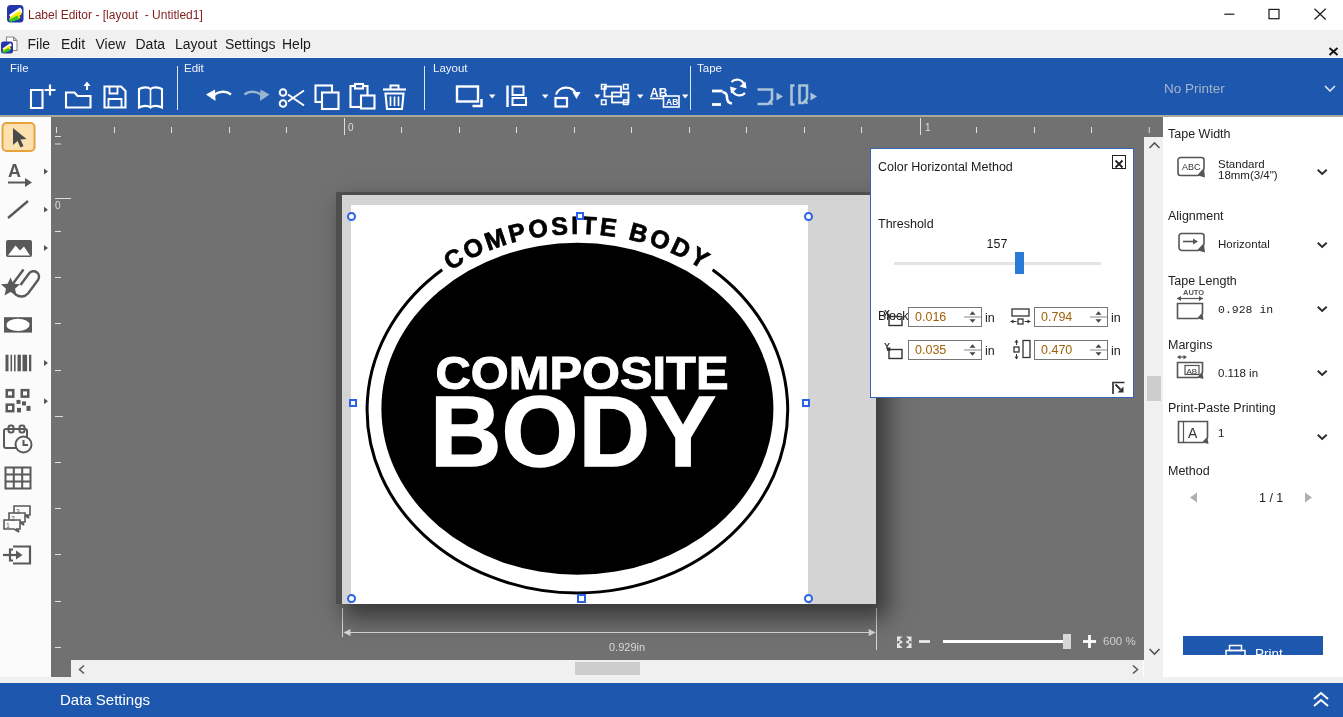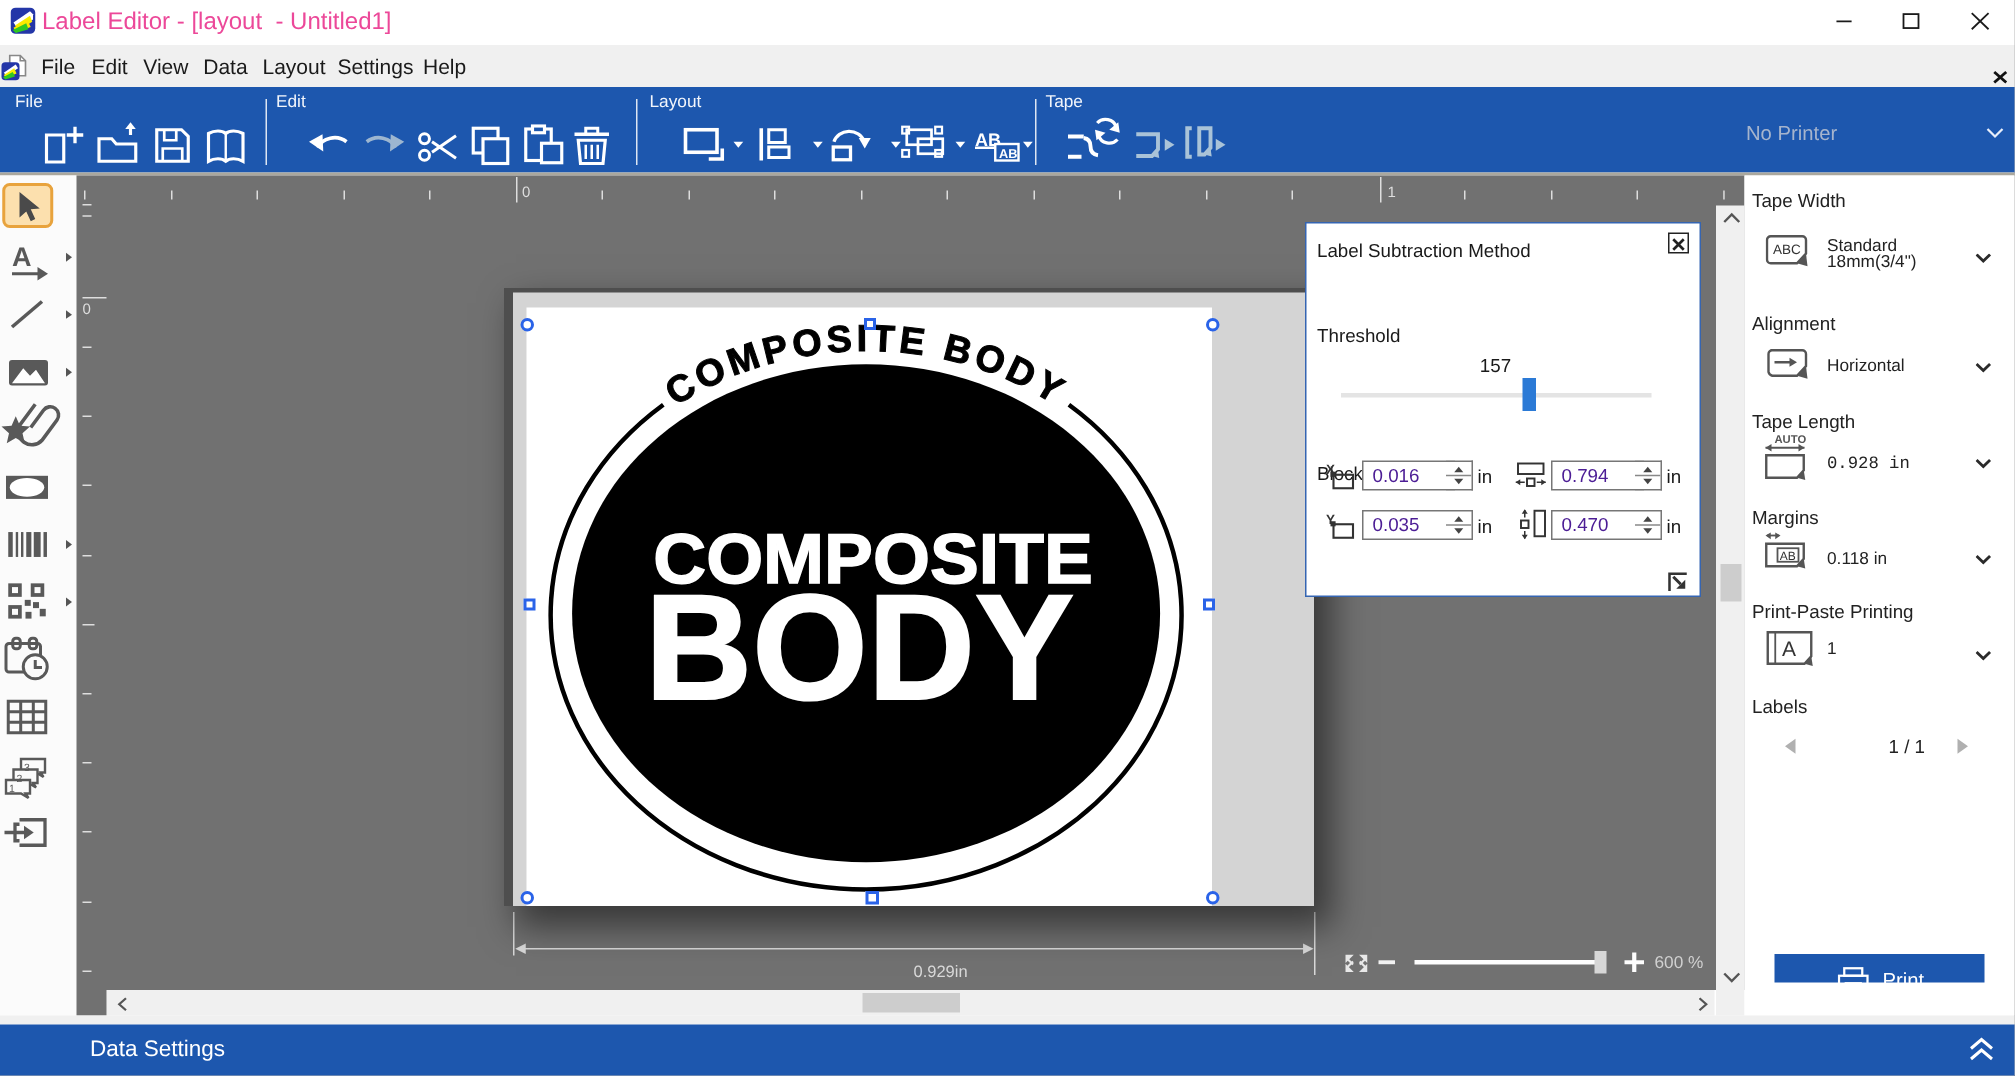"Label Editor - [layout -" div.abs { color: #ec4899 -> #7f1d1d; font-size: 16px -> 12px }
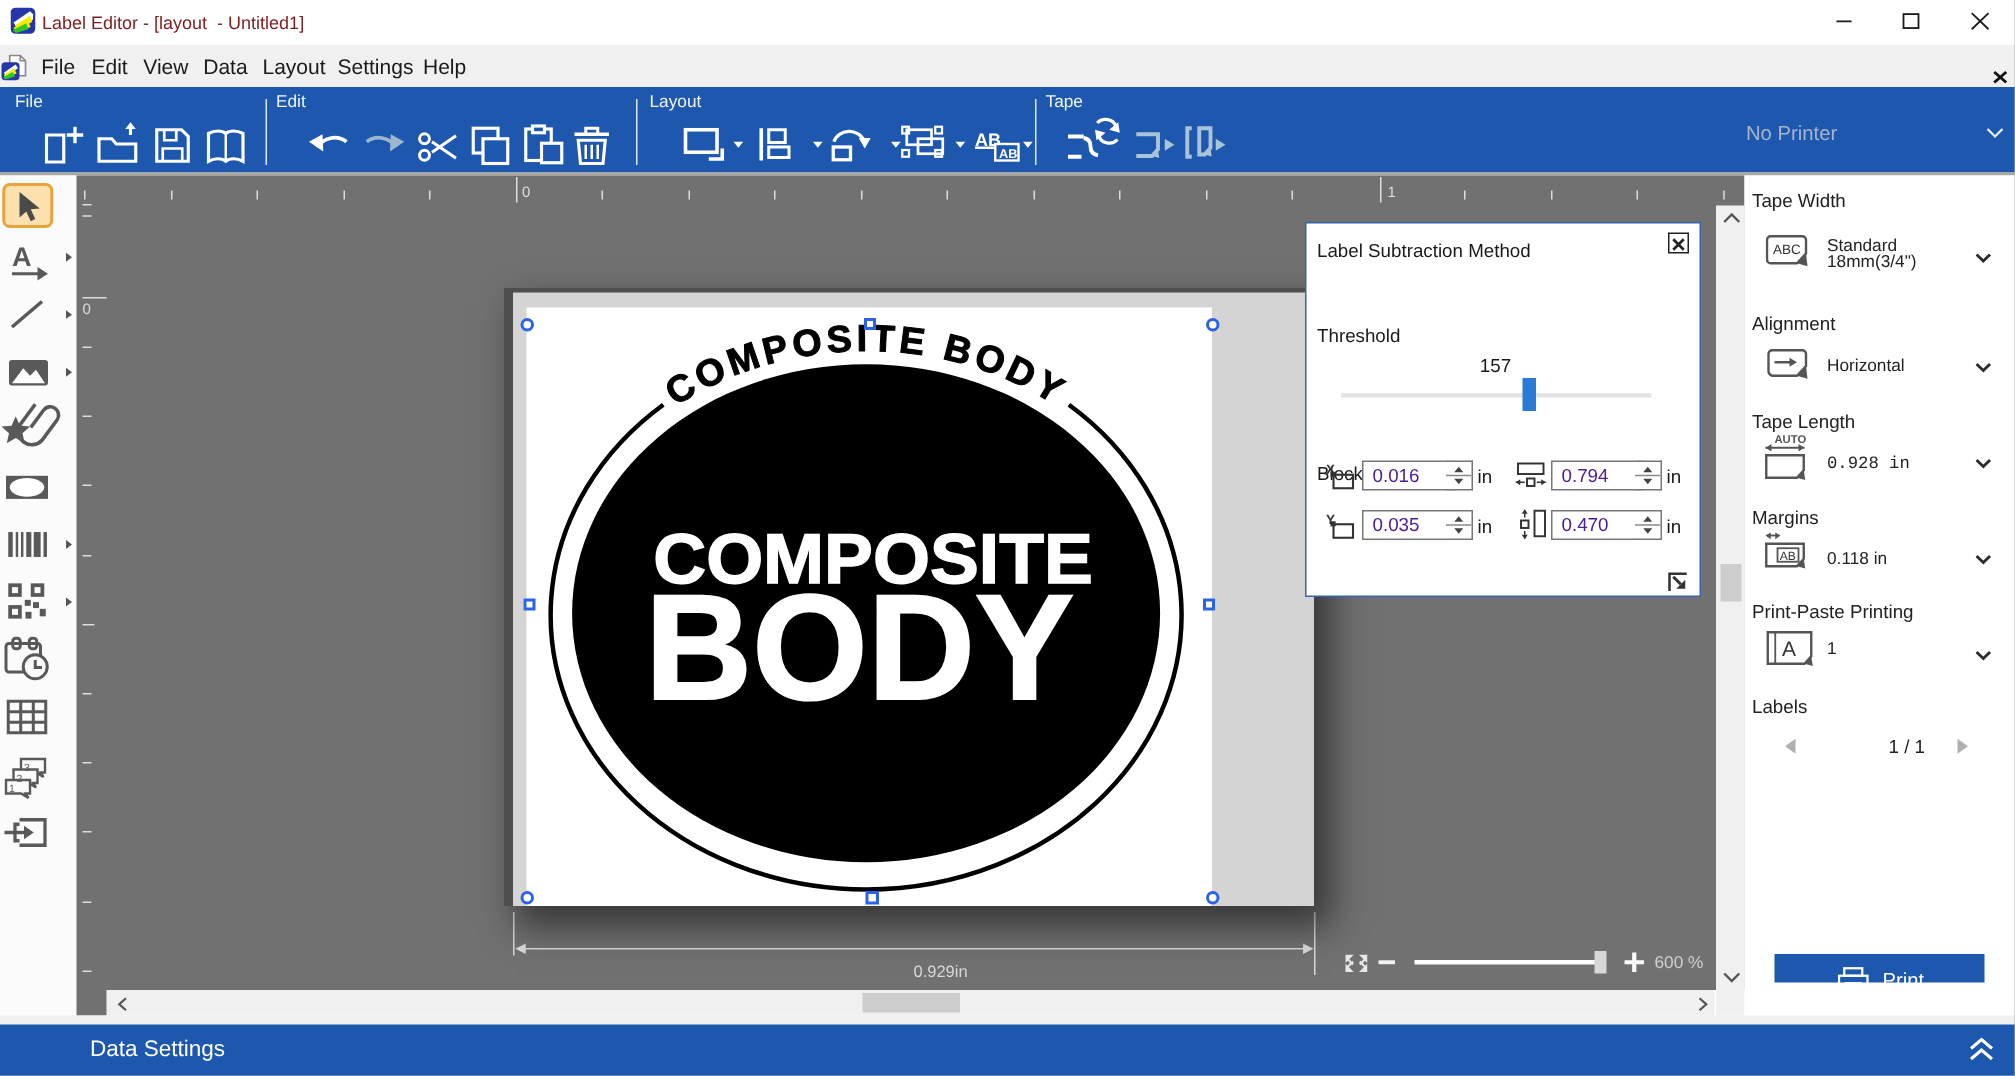"Label Subtraction Method" div.dtext { text: Label Subtraction -> Color Horizontal }
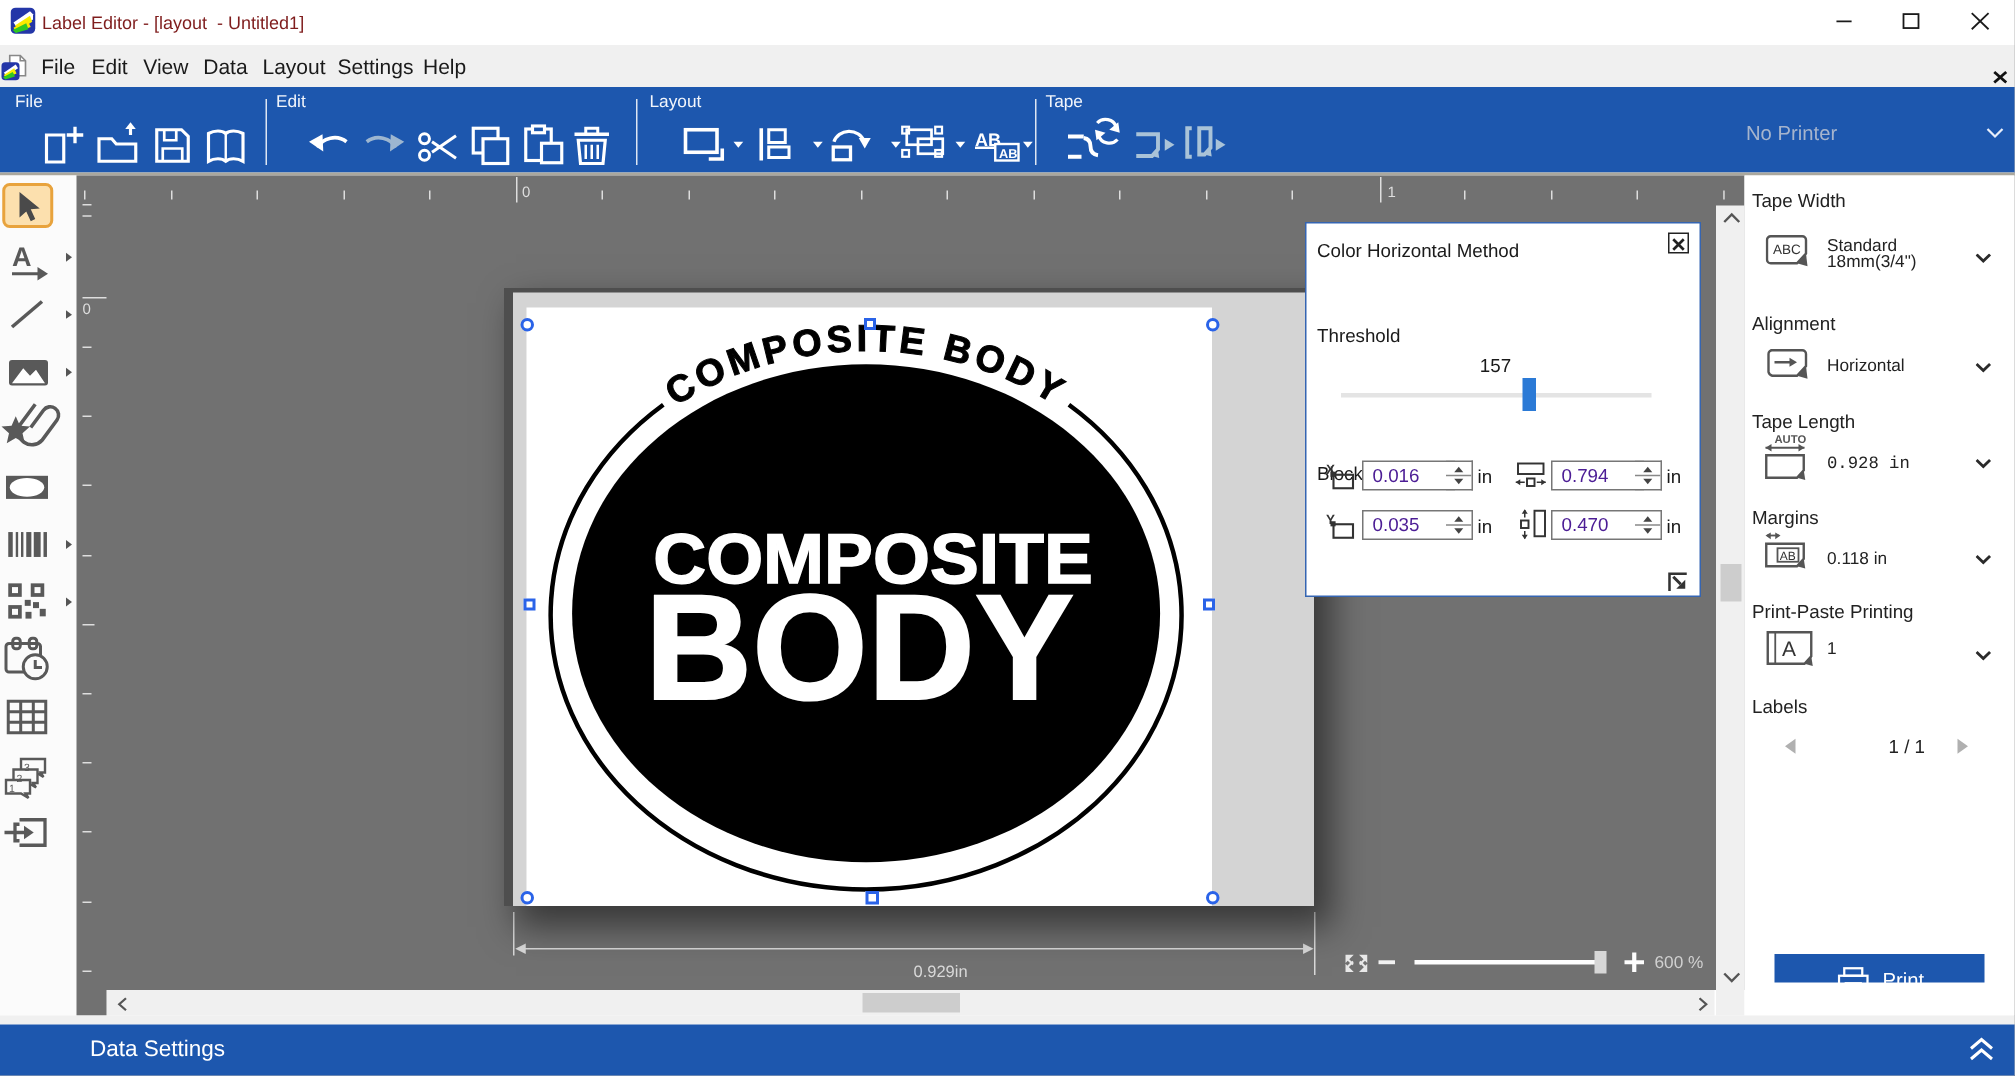"0.016" .spinfield { color: #4c1d95 -> #a16207 }
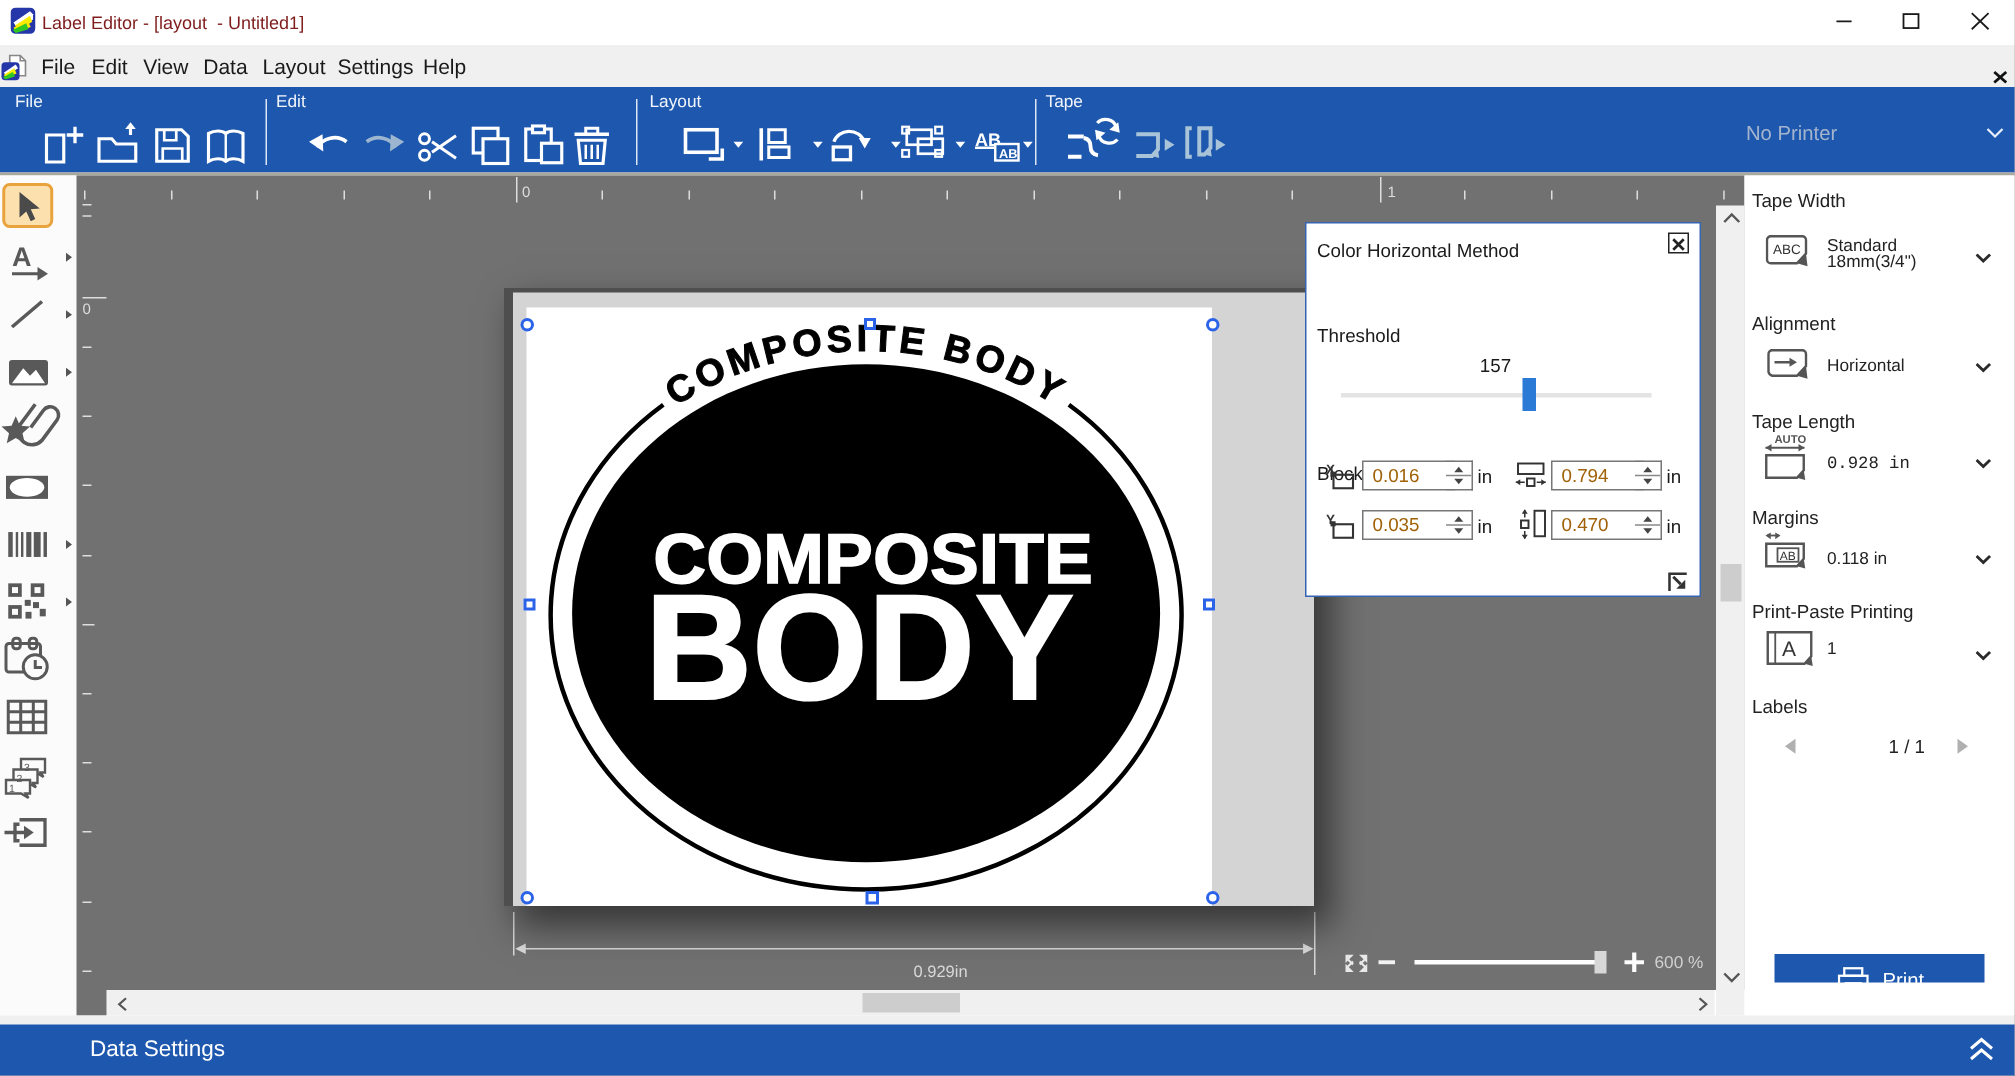"Labels" div.plabel { text: Labels -> Method }
